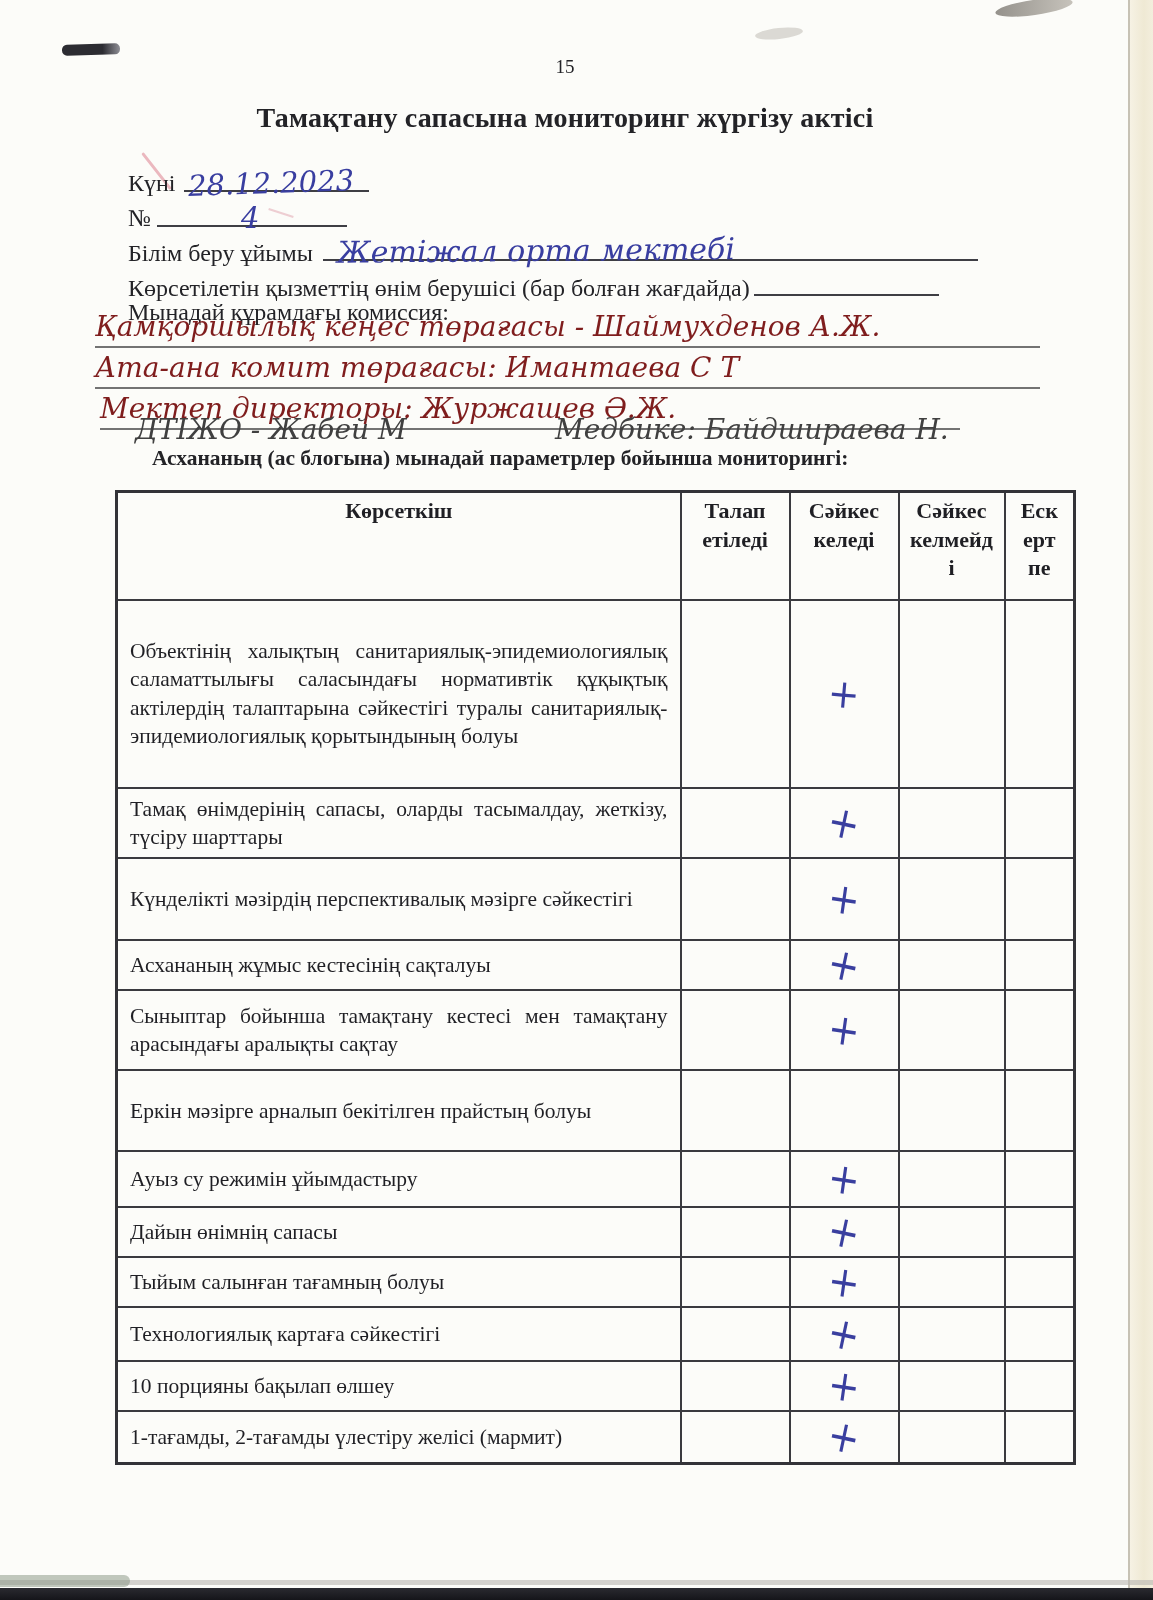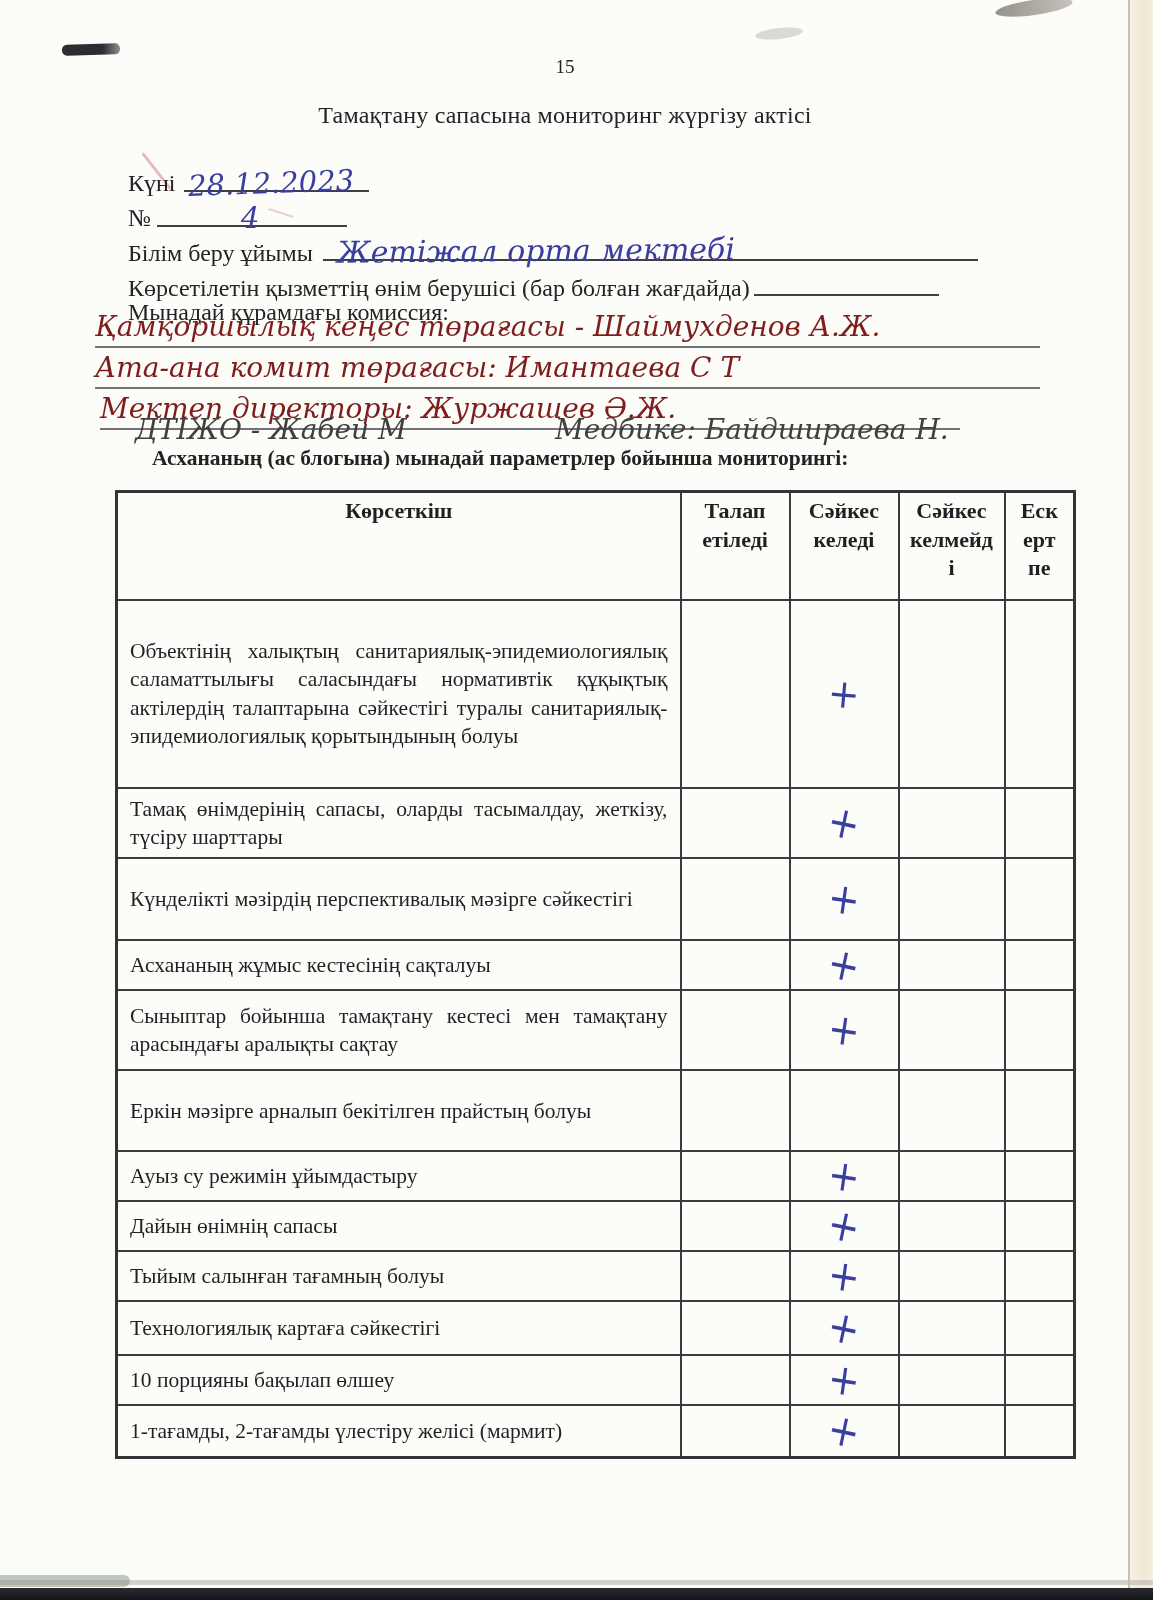"Тамақтану сапасына мониторинг жүргізу" .doc-title { font-size: 24px -> 28px; font-weight: normal -> bold }
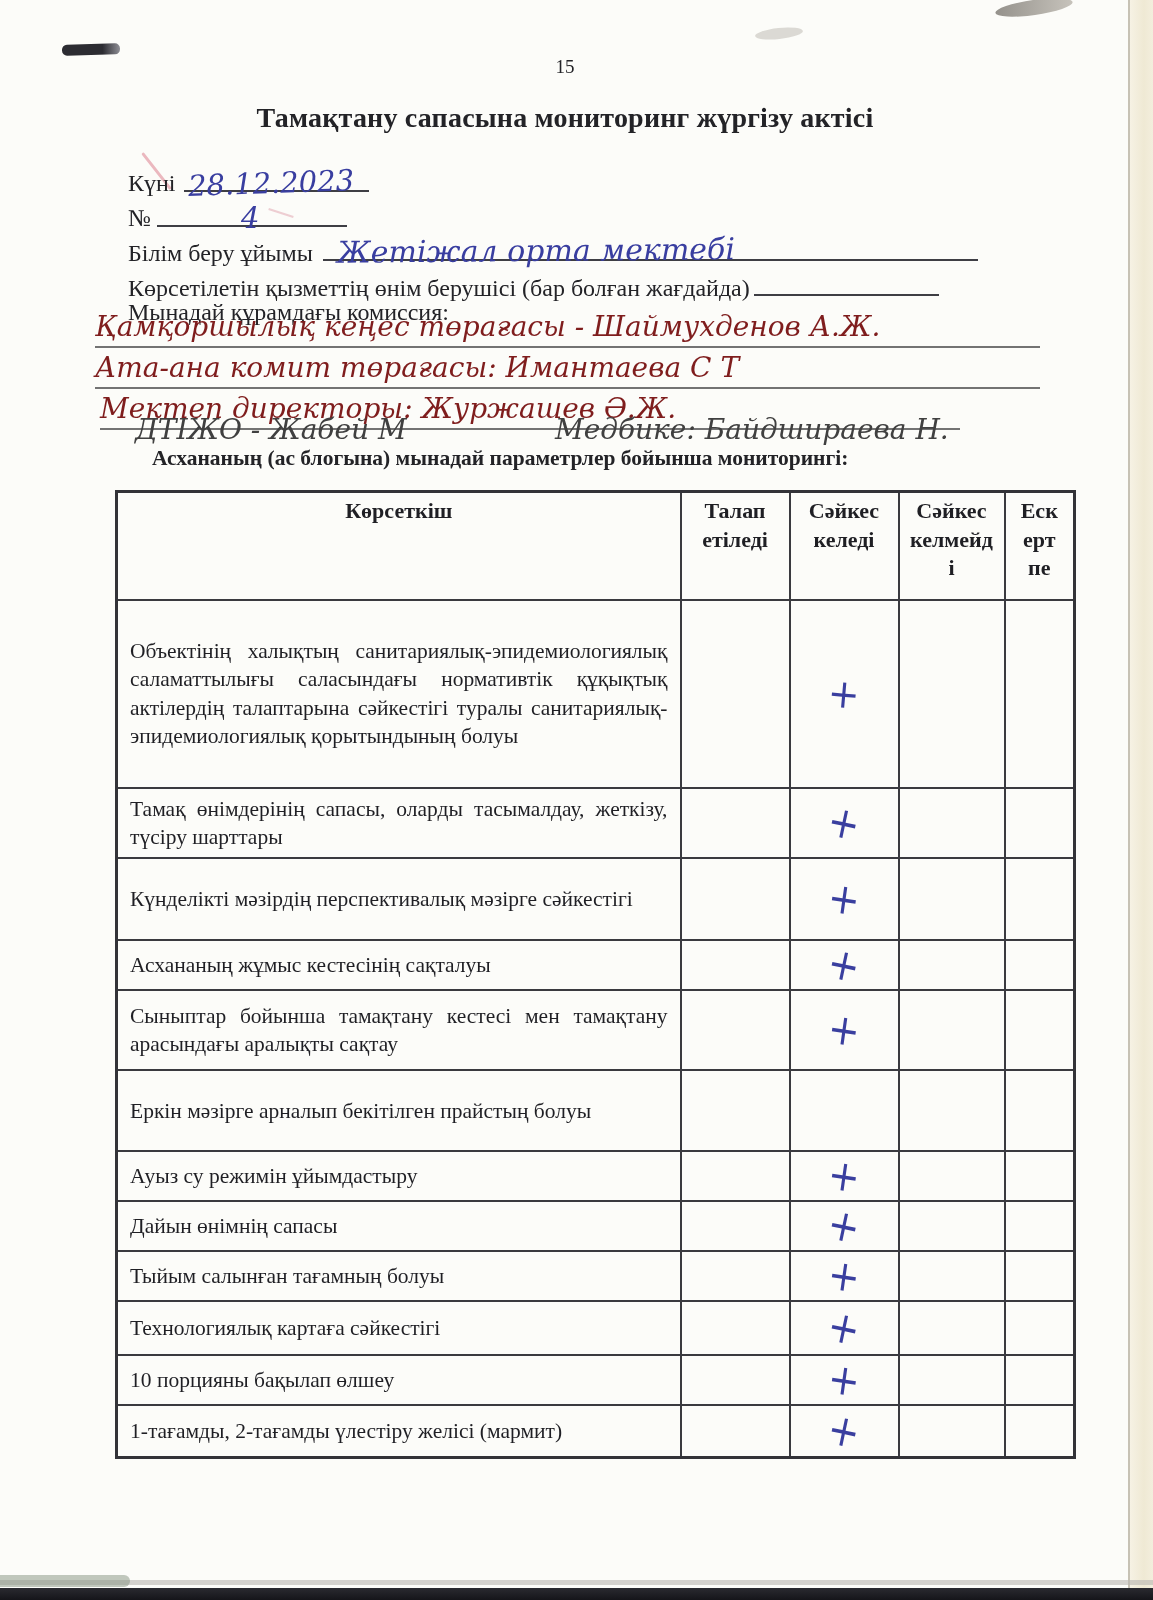"Ауыз су режимін ұйымдастыру" tbody tr:nth-child(7) { height: 50px -> 56px }
